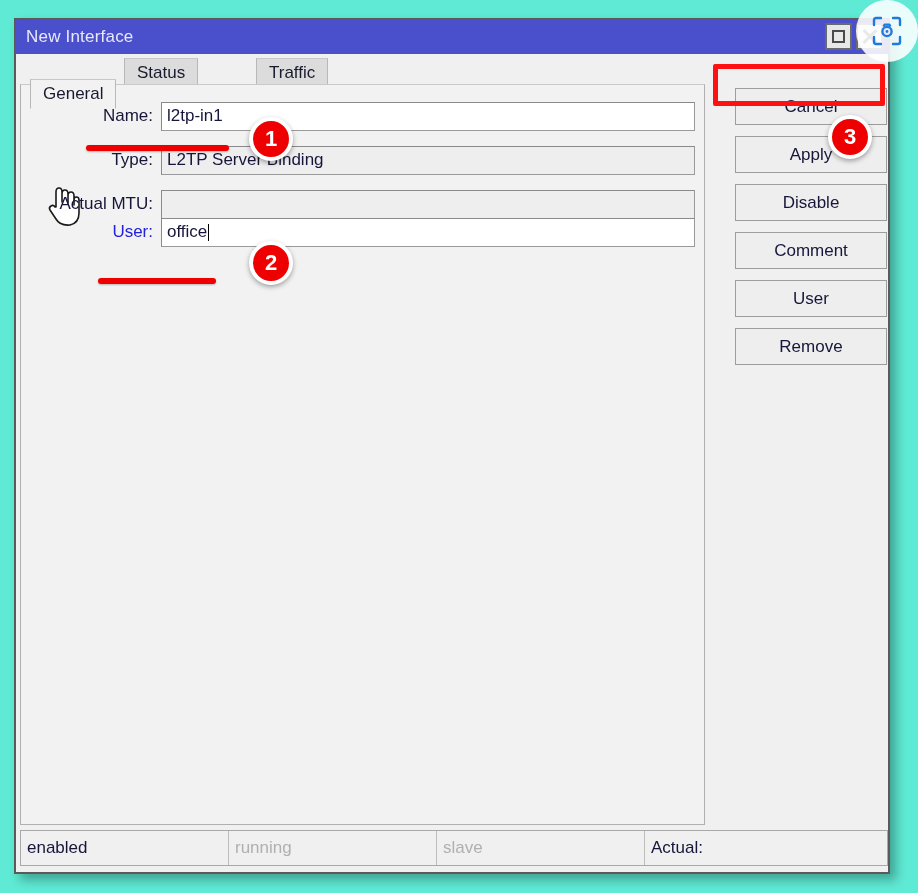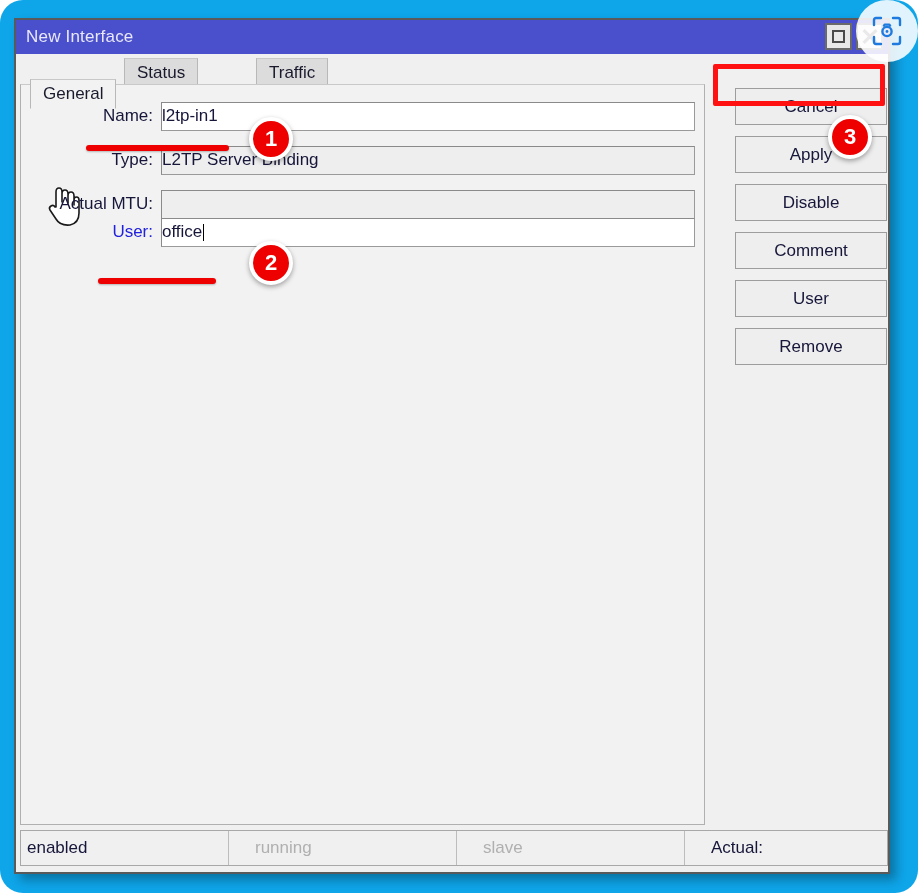"New Interface" #root { background: #0ea5e9 -> #5eead4; border-radius: 23px -> none }
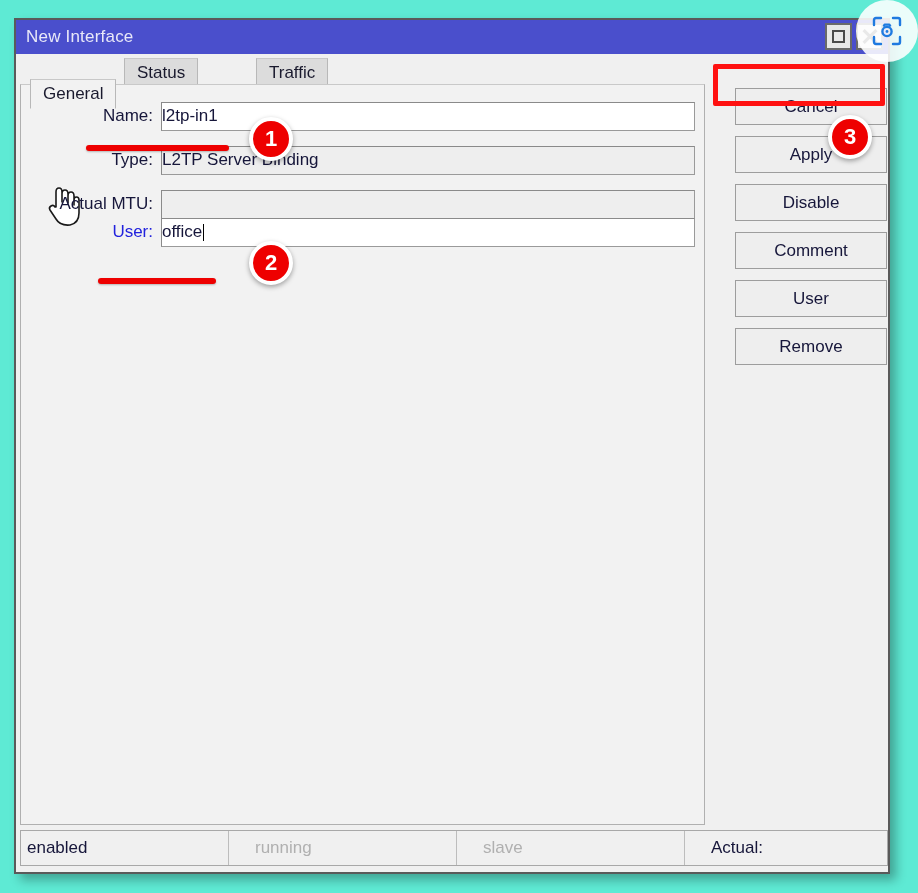"l2tp-in1" .field-input { padding-left: none -> 5px }
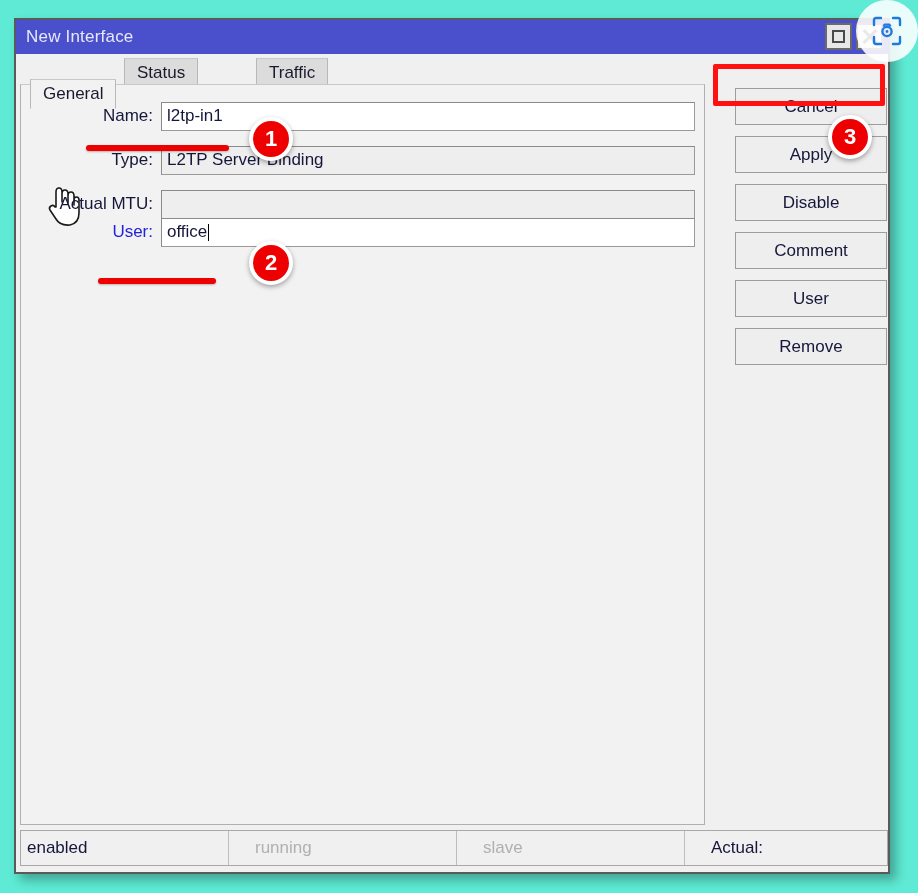"enabled" .statusbar { gap: 20px -> none }
